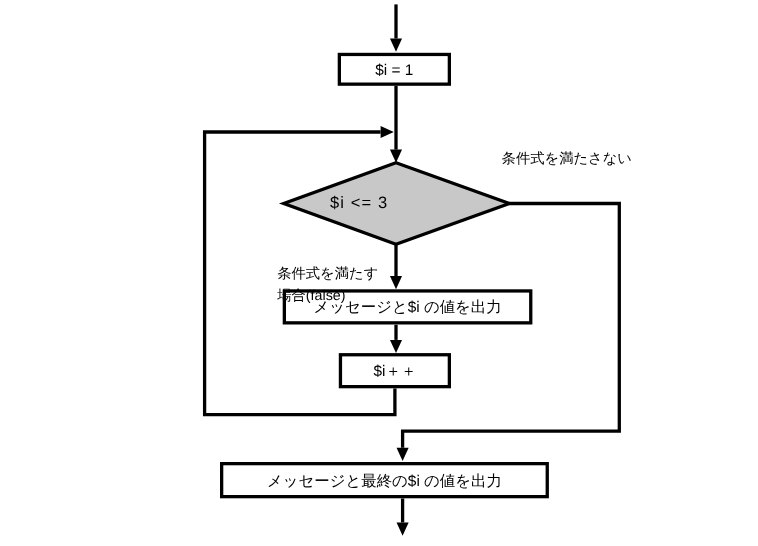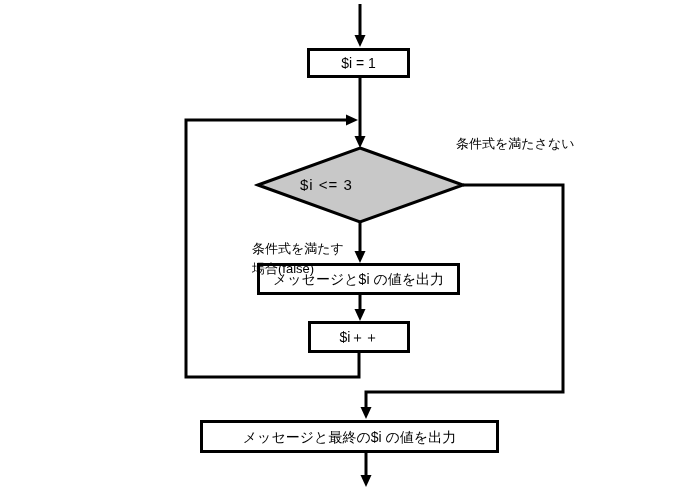"メッセージと$i の値を出力" .box-output { width: 203px -> 227px }
